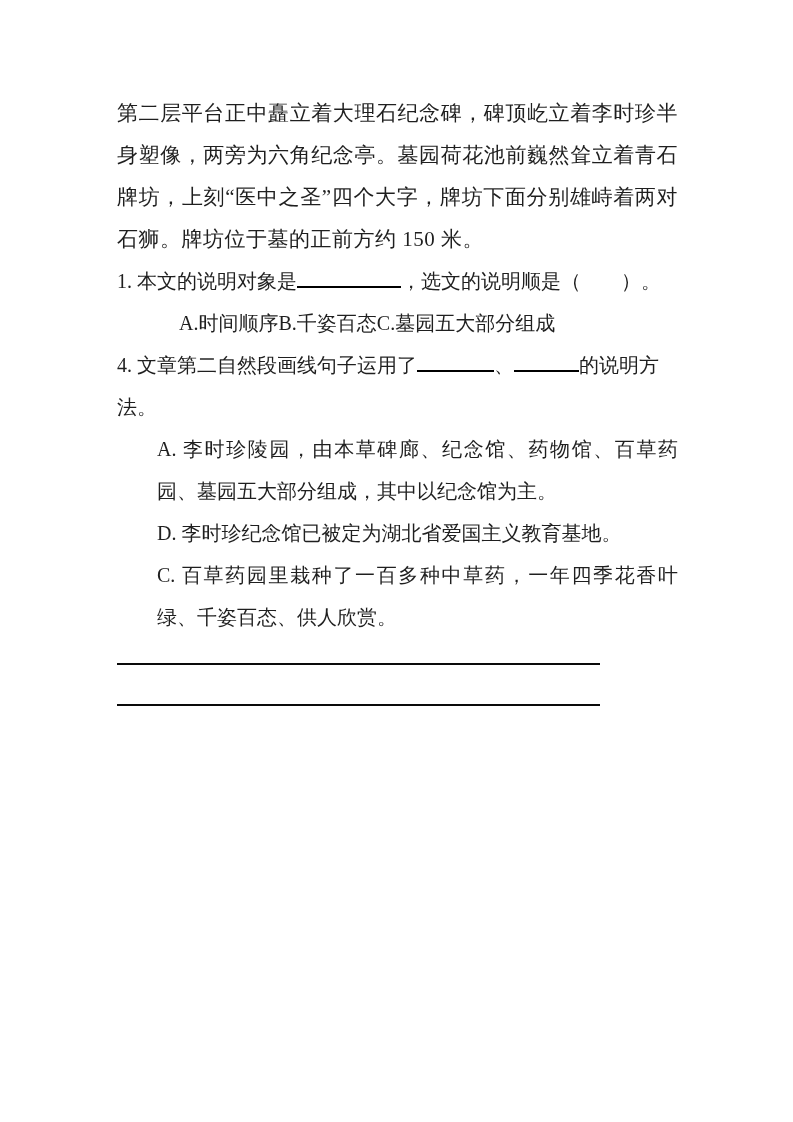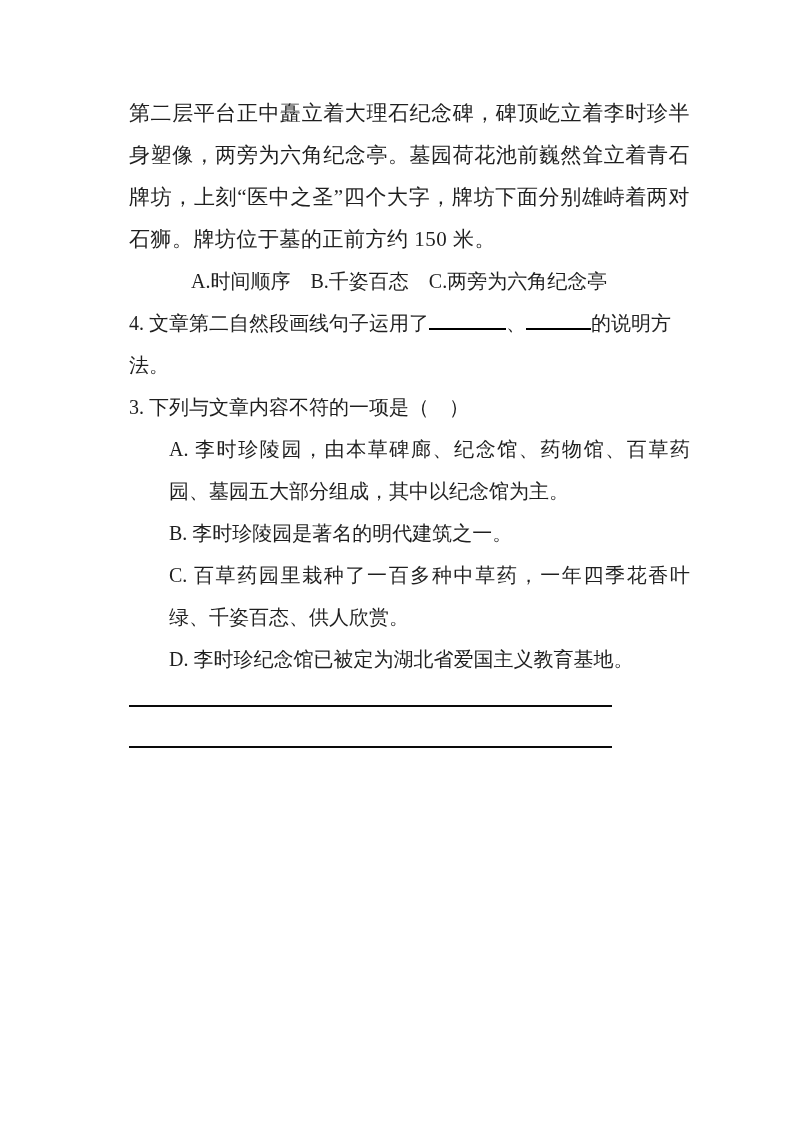"第二层平台正中矗立着大理石纪念碑，碑顶屹立着李时珍半身塑像，两旁为六角纪念亭。墓" .content { left: 129px -> 117px }
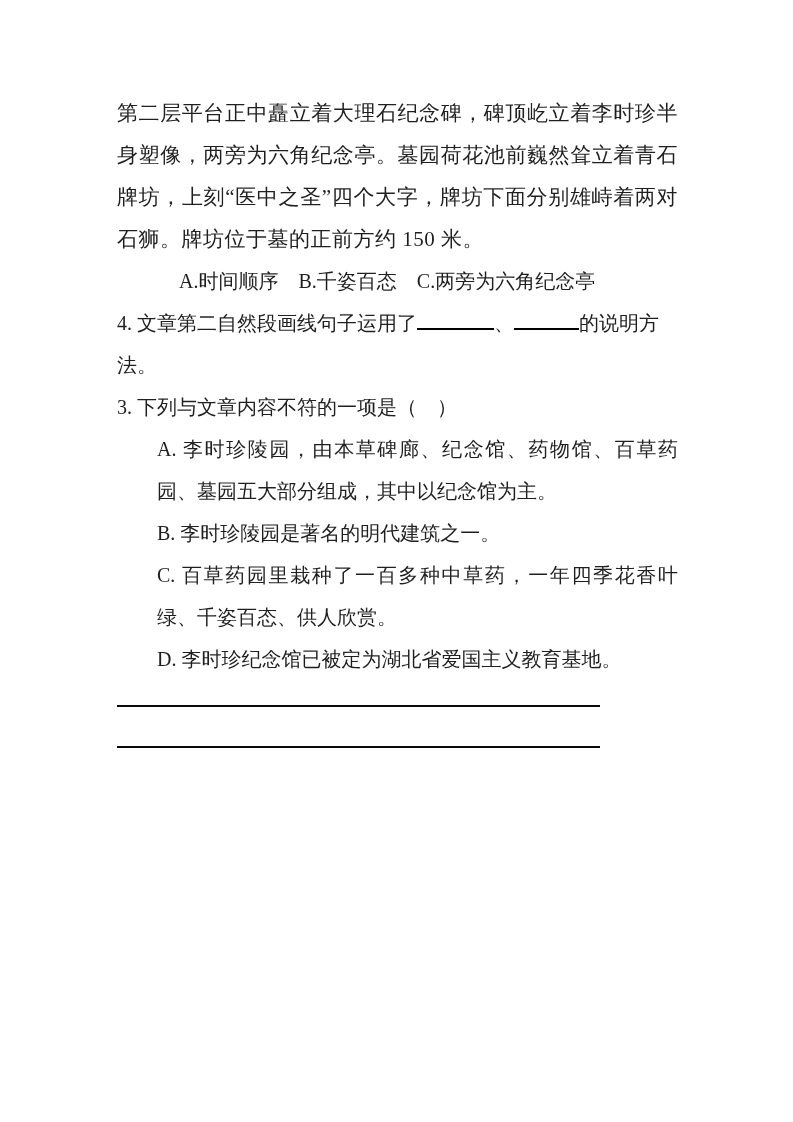"1. 本文的说明对象是 ，选文的说明顺是（ ）。" div.q-line { html: none -> <div> <span>1. 本文的说明对象是</span><span></span><span>，选文的说明顺是（ ）。</span> </div> }
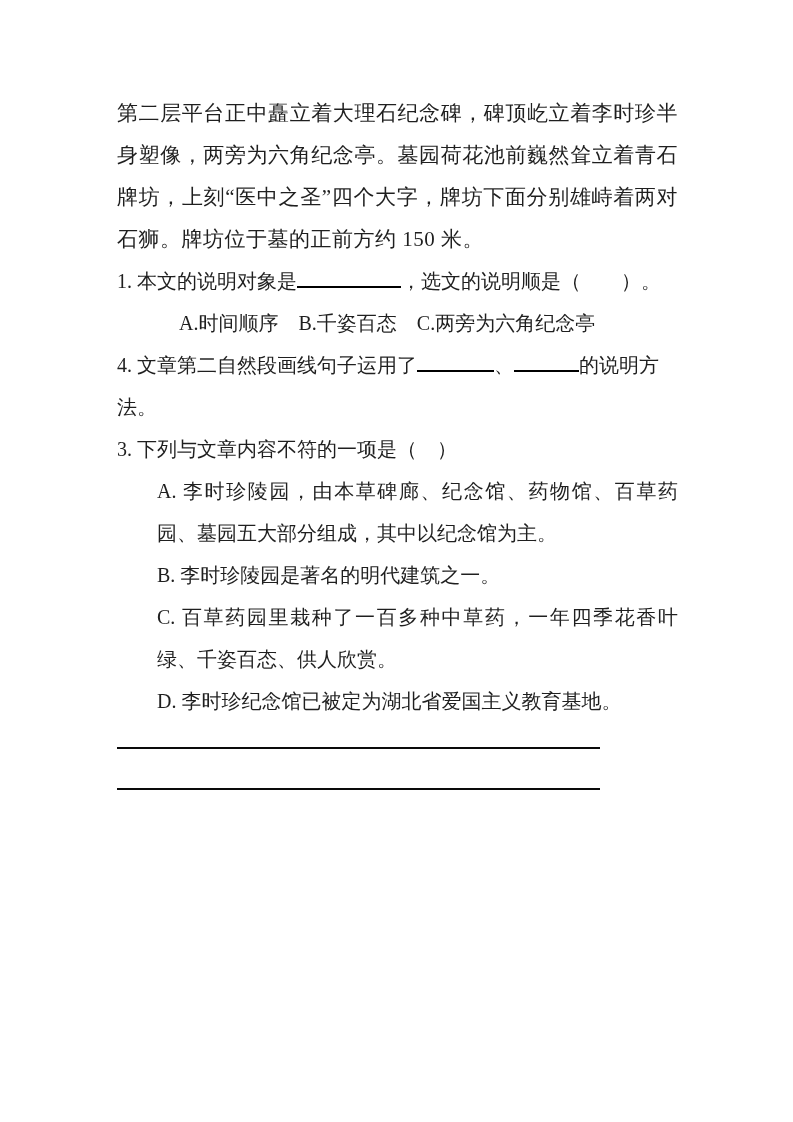"A.时间顺序" .q1-options { gap: 20px -> none }
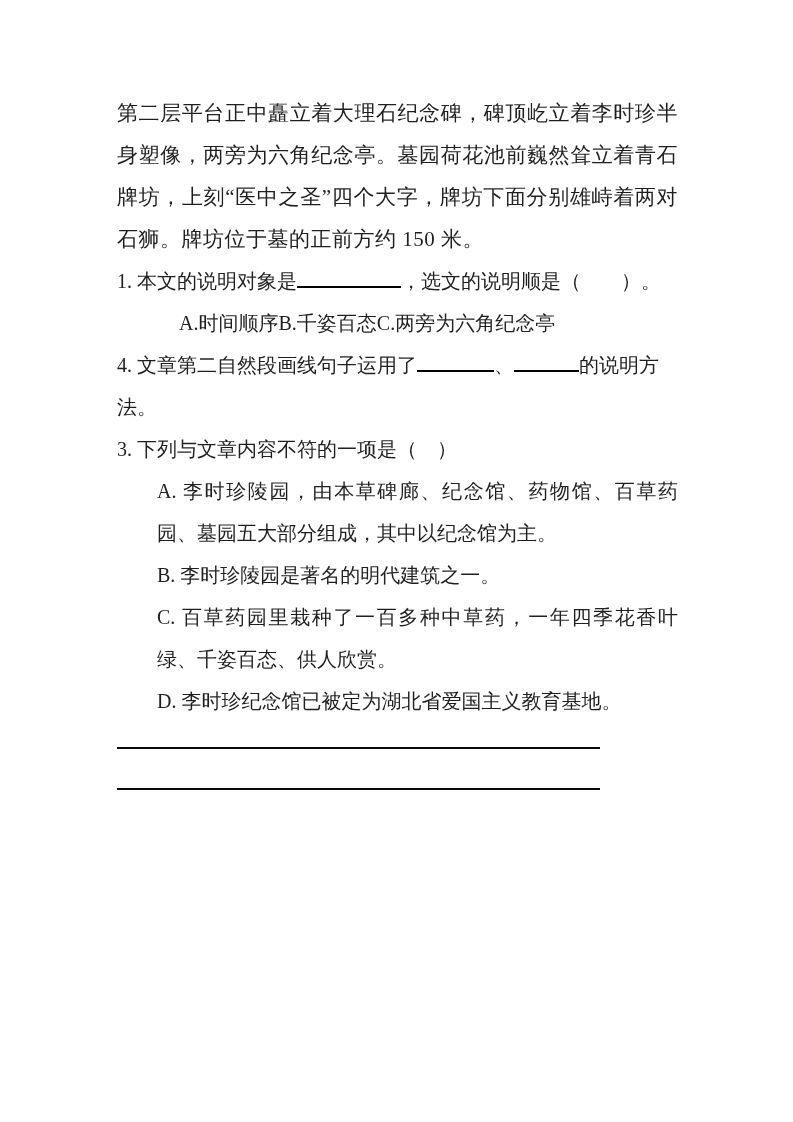"C.两旁为六角纪念亭" span { text: C.两旁为六角纪念亭 -> C.墓园五大部分组成 }
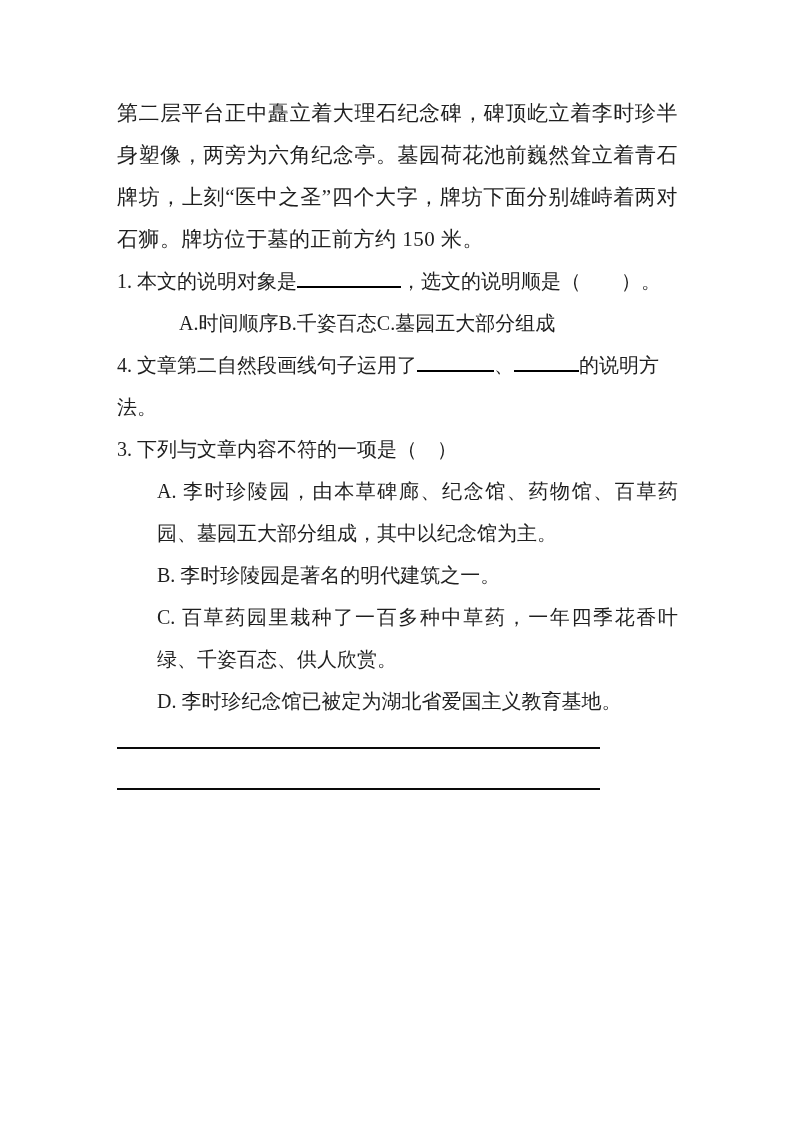"3. 下列与文章内容不符的一项是（ ）" div.q-line { html: <div>3. 下列与文章内容不符的一项是（ ）</div> -> none }
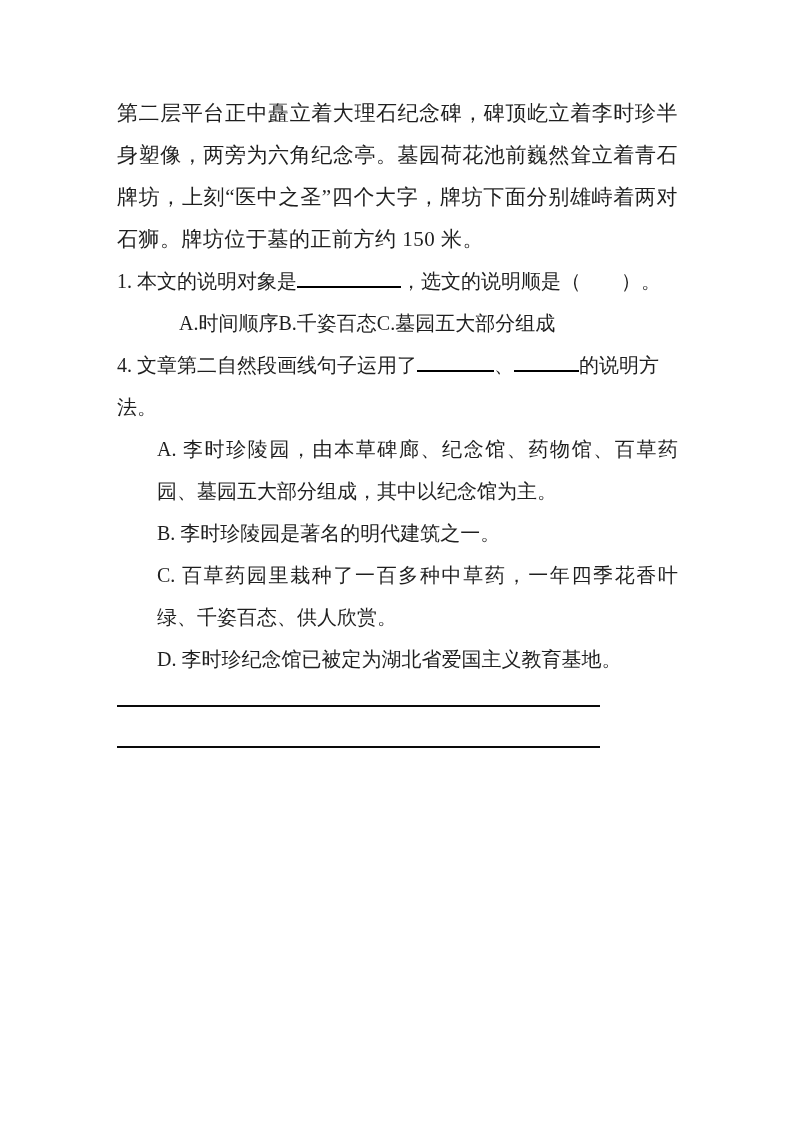"B. 李时珍陵园是著名的明代建筑之一。" div.q3-option { html: <div>B. 李时珍陵园是著名的明代建筑之一。</div> -> none }
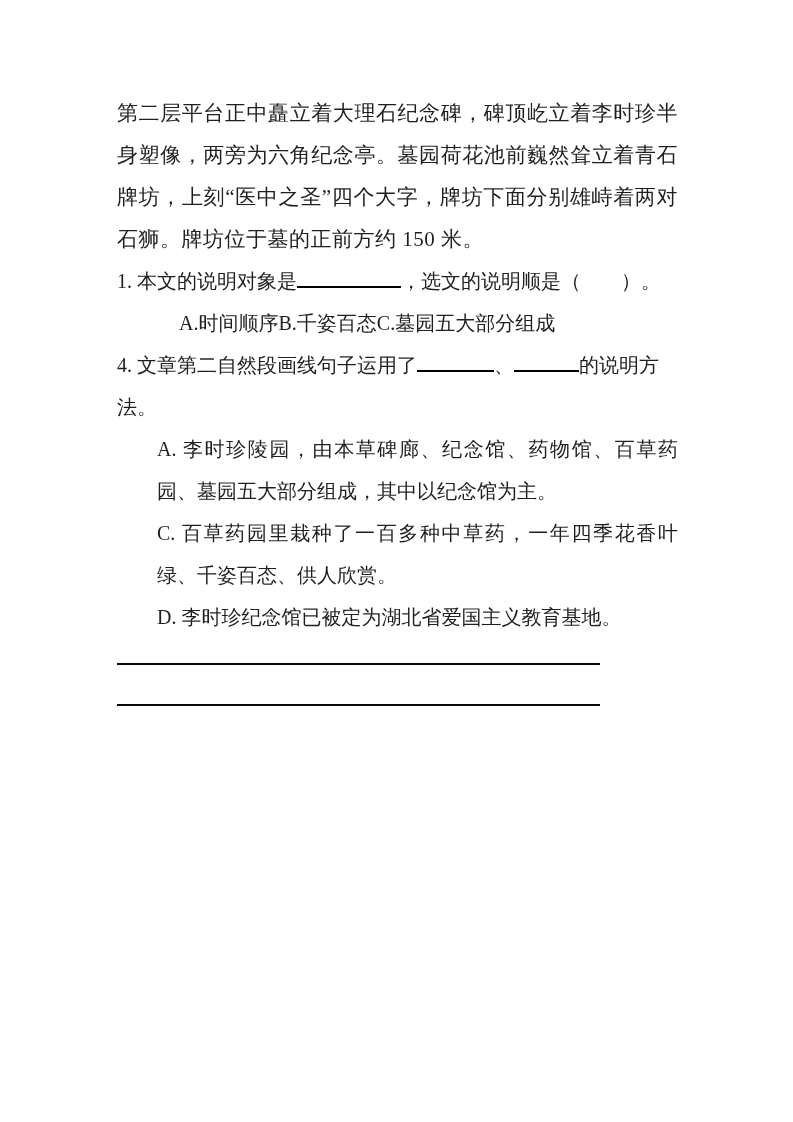"C. 百草药园里栽种了一百多种中草药，一年四季花香叶绿、千姿百态、供人欣赏。" div.q3-option { order: before "D. 李时珍纪念馆已被定为湖北省爱国主义教育基地。" -> after "D. 李时珍纪念馆已被定为湖北省爱国主义教育基地。" }
